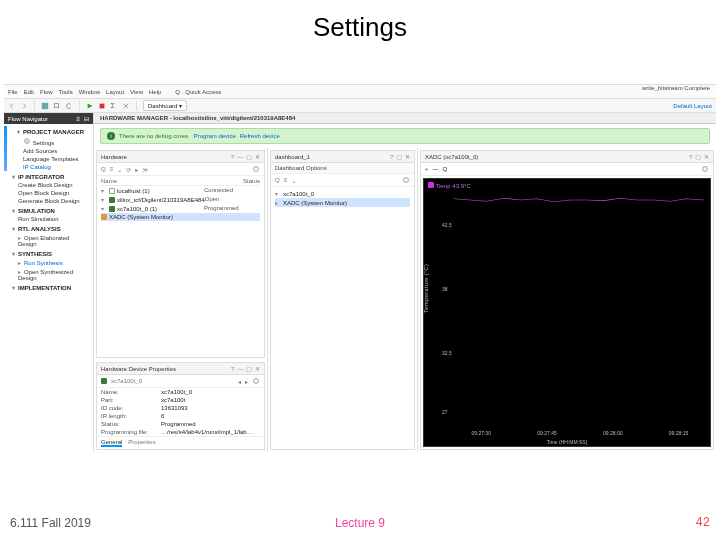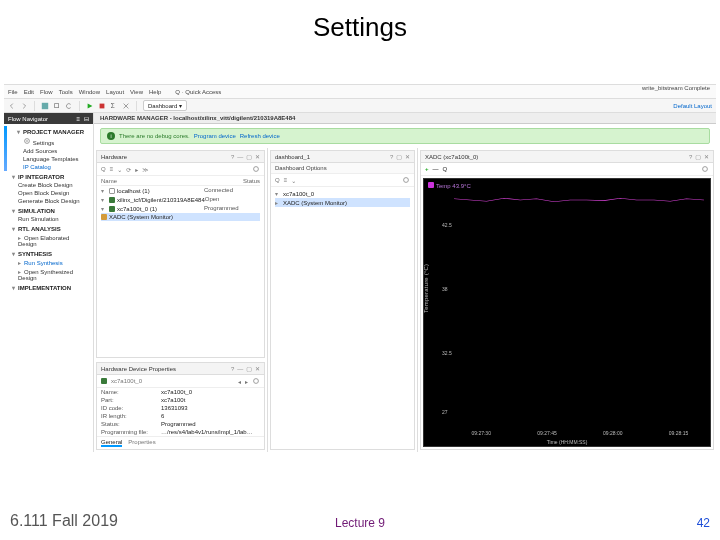"6.111 Fall 2019" .footer { font-size: 16px -> 12px }
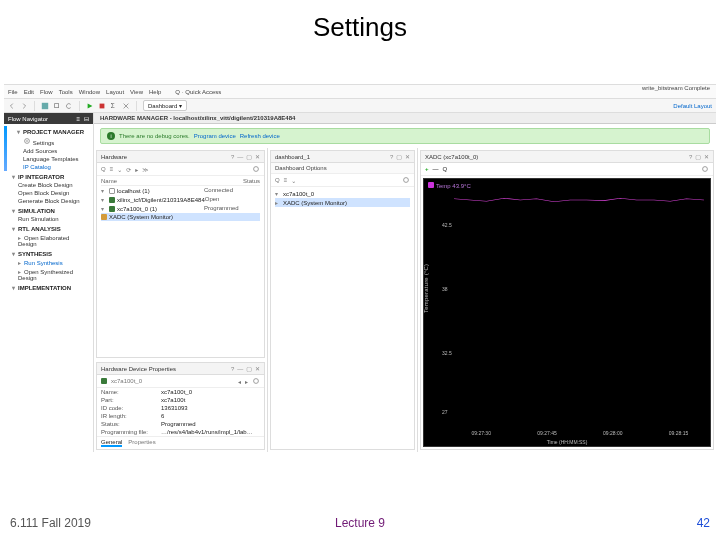"Lecture 9" .footer-c { color: #701a75 -> #ec4899 }
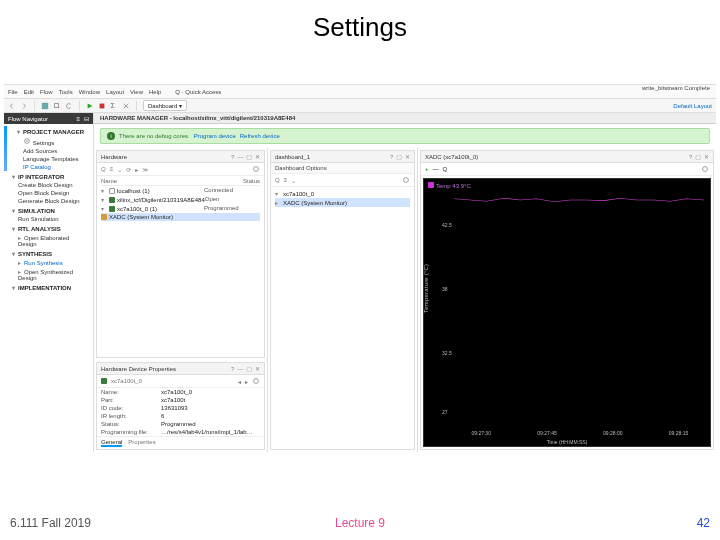"42" .footer-r { color: #1d4ed8 -> #ef4444; font-family: none -> Liberation Mono, monospace }
